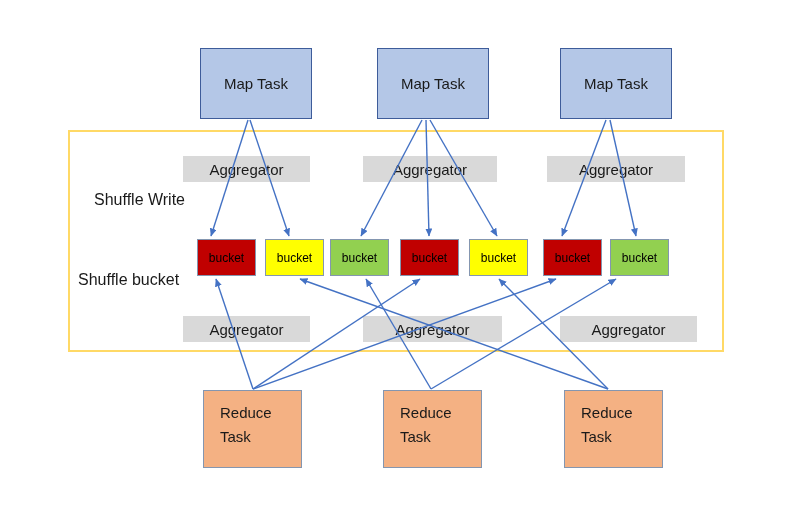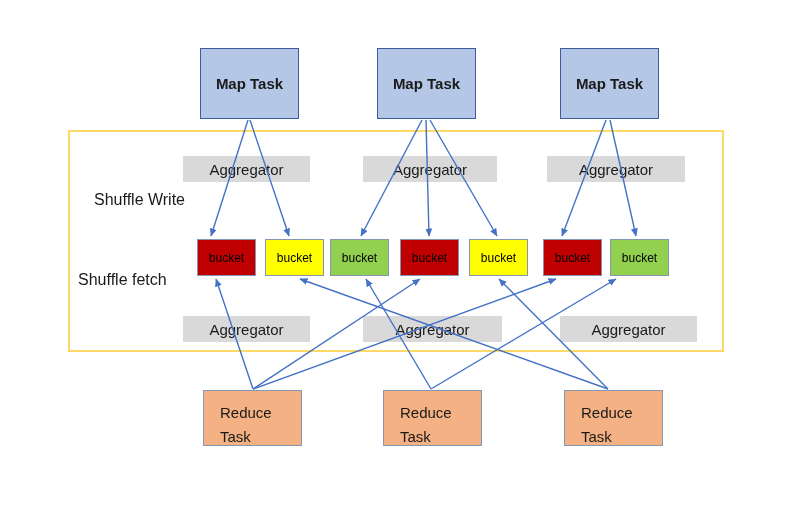"Map Task" .map-task { font-weight: bold -> none; width: 99px -> 112px }
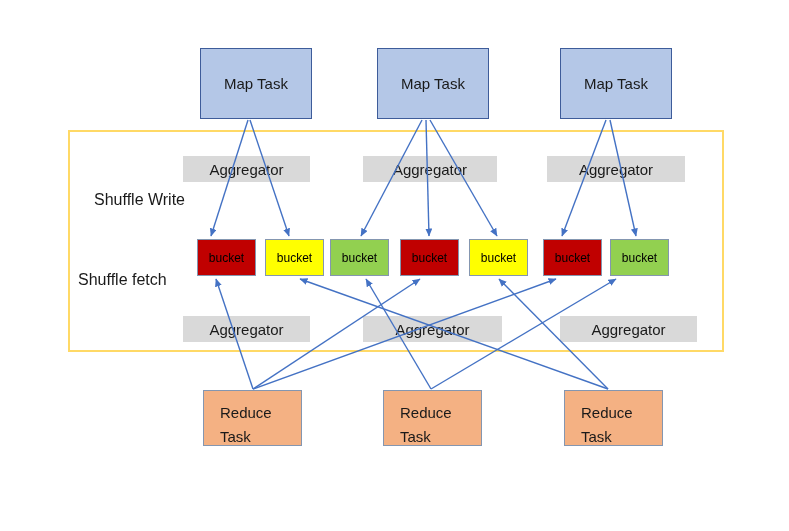"Shuffle fetch" div.stage-label { text: fetch -> bucket }
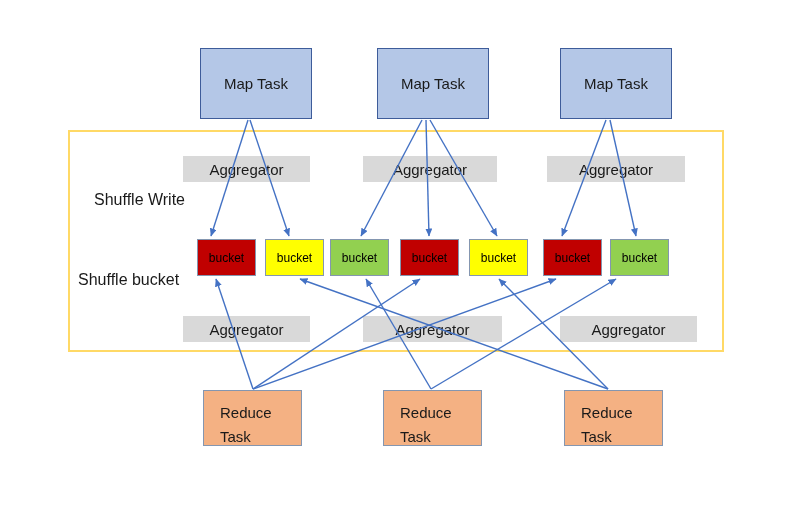"Reduce" .reduce-task { height: 56px -> 78px }
